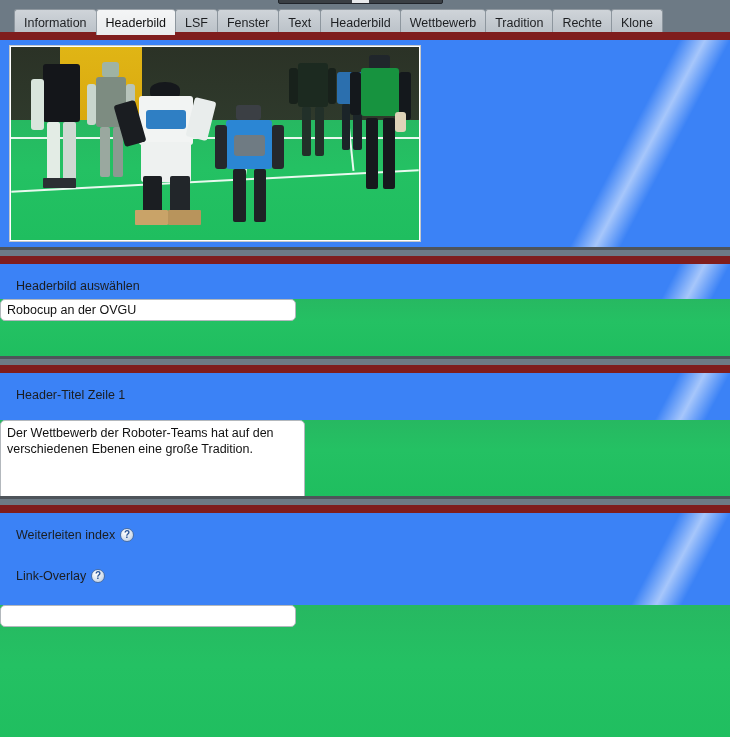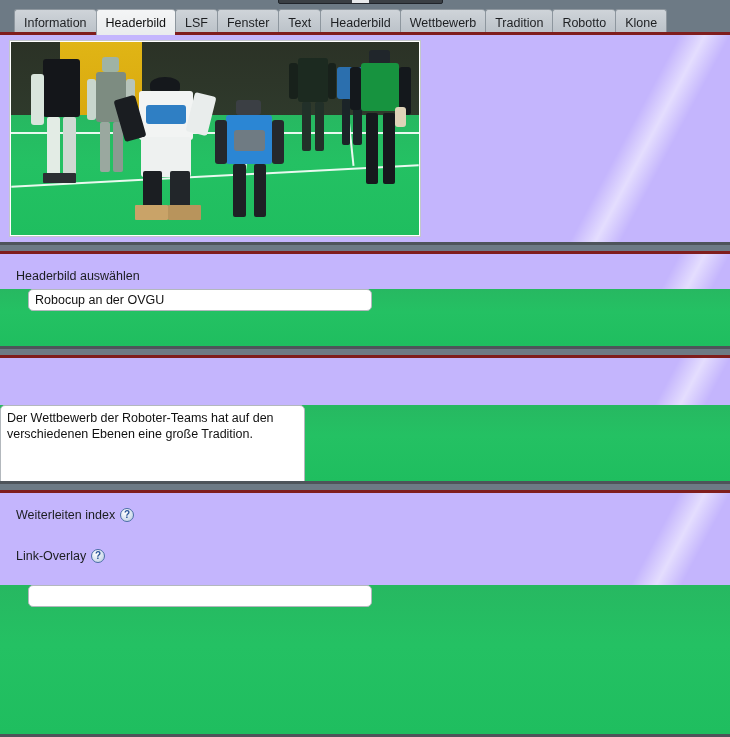"Robotto" span { text: Robotto -> Rechte }
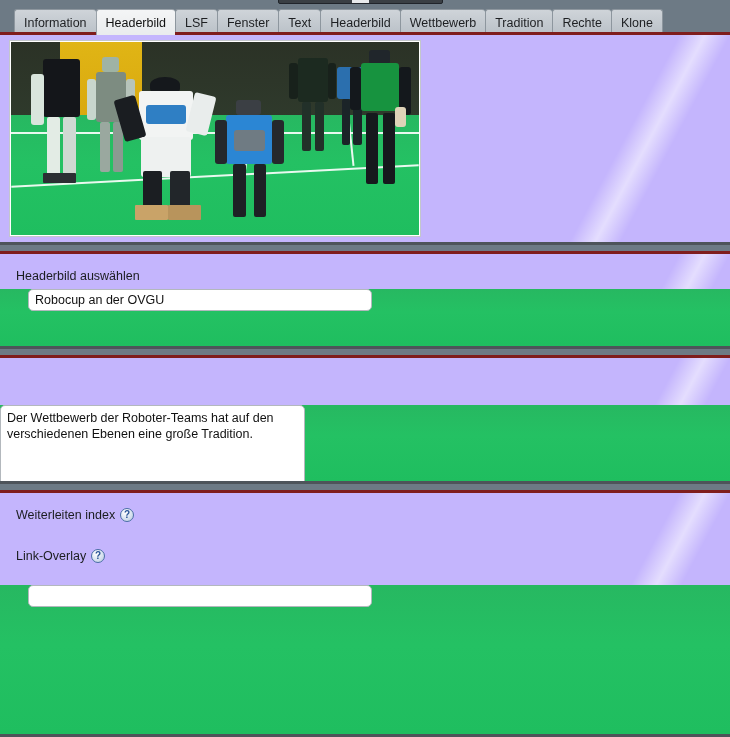"Headerbild auswählen" .panel { background: #c4b5fd -> #3b82f6; border-top: 3px solid #7f1d1d -> 8px solid #7f1d1d }
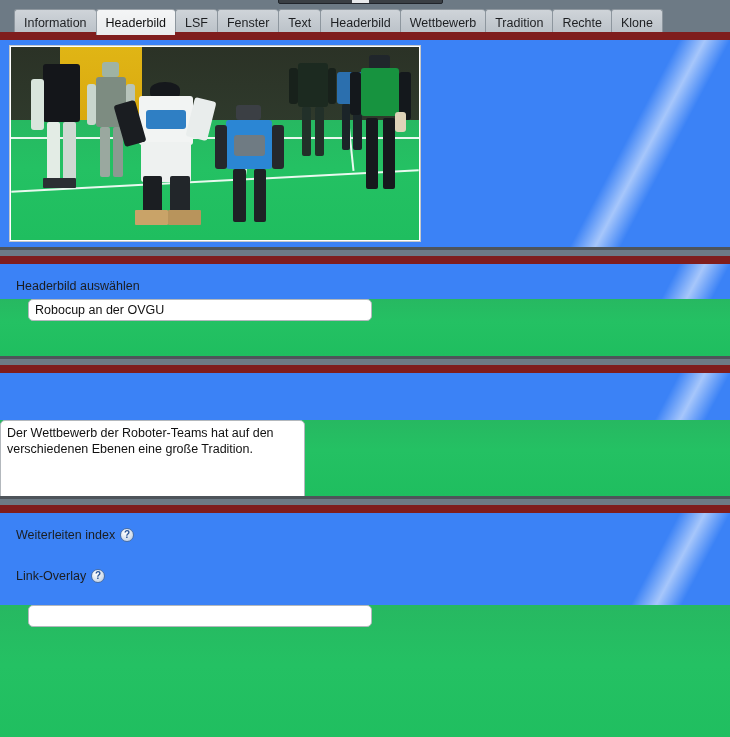"Robocup an der OVGU" input.txt { margin-left: 28px -> none; width: 344px -> 296px }
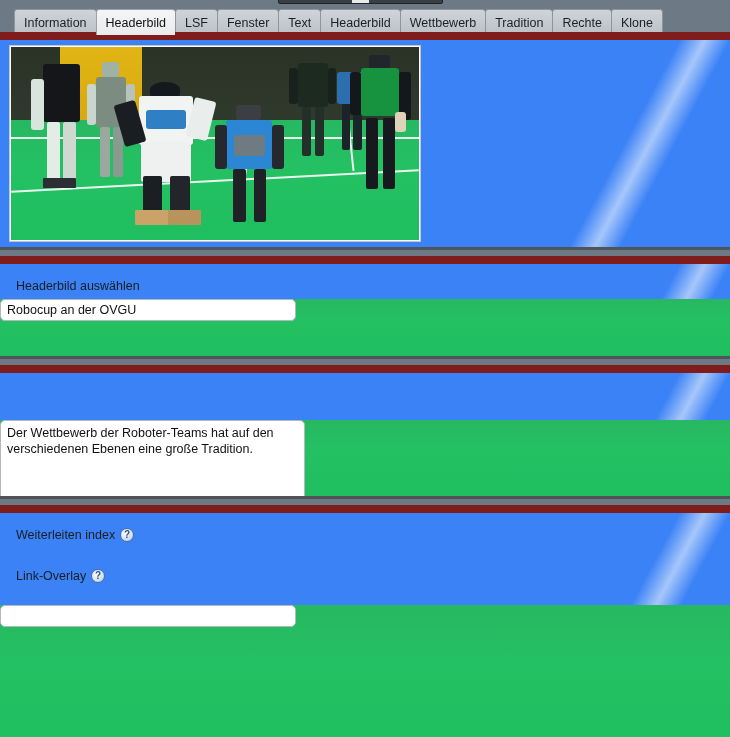"Header-Titel Zeile 1" div.label { html: none -> <div> <span>Header-Titel Zeile 1</span> </div> }
